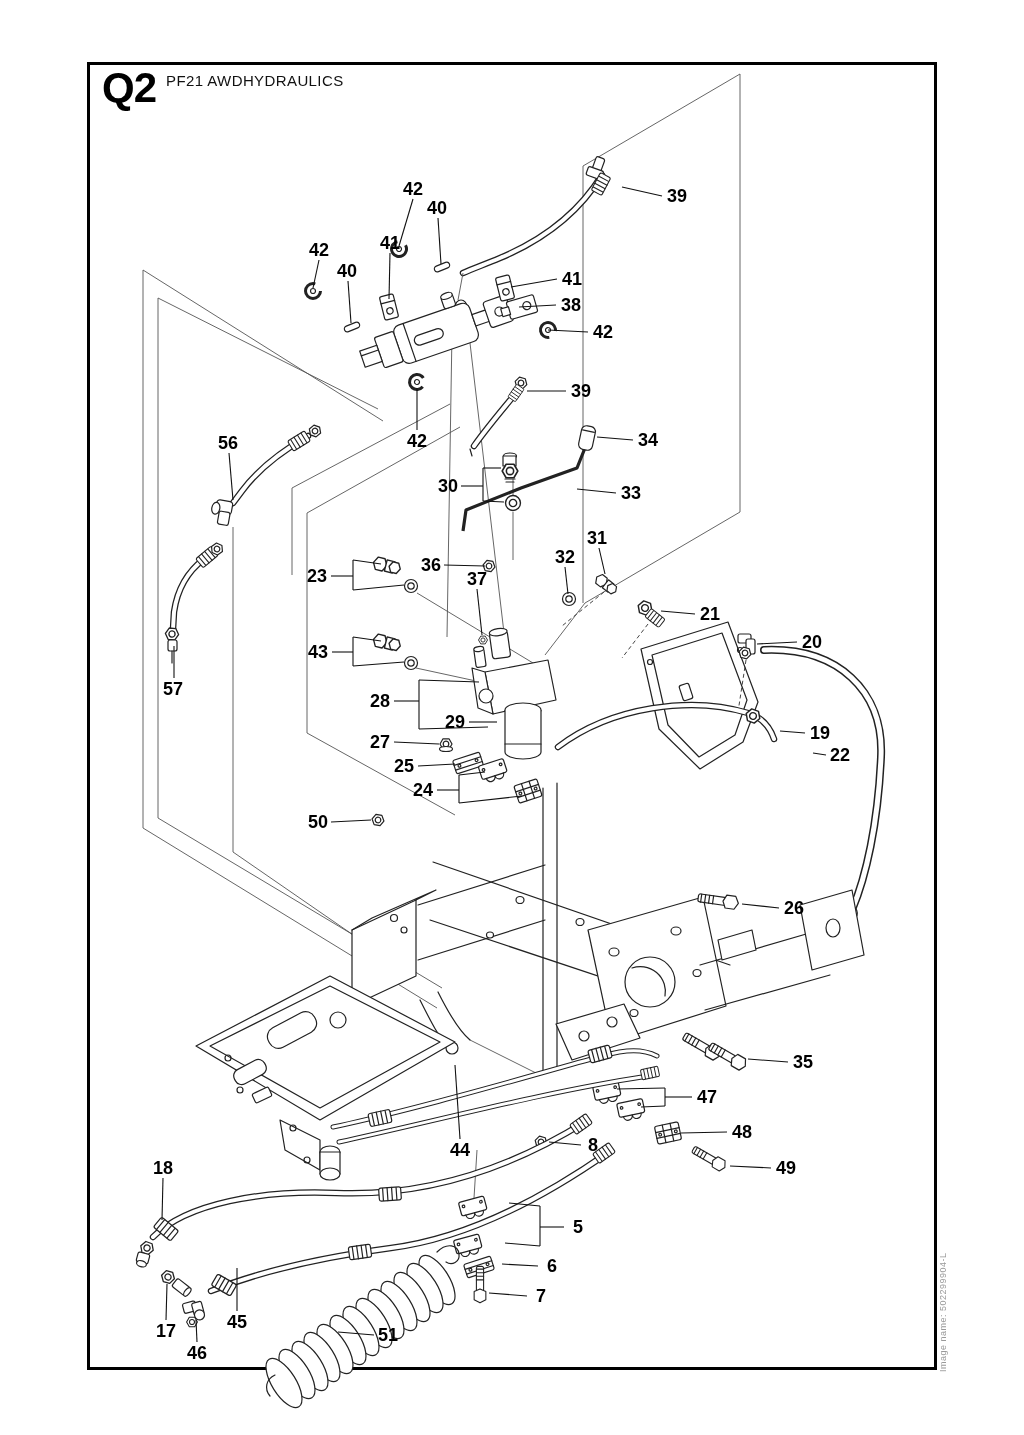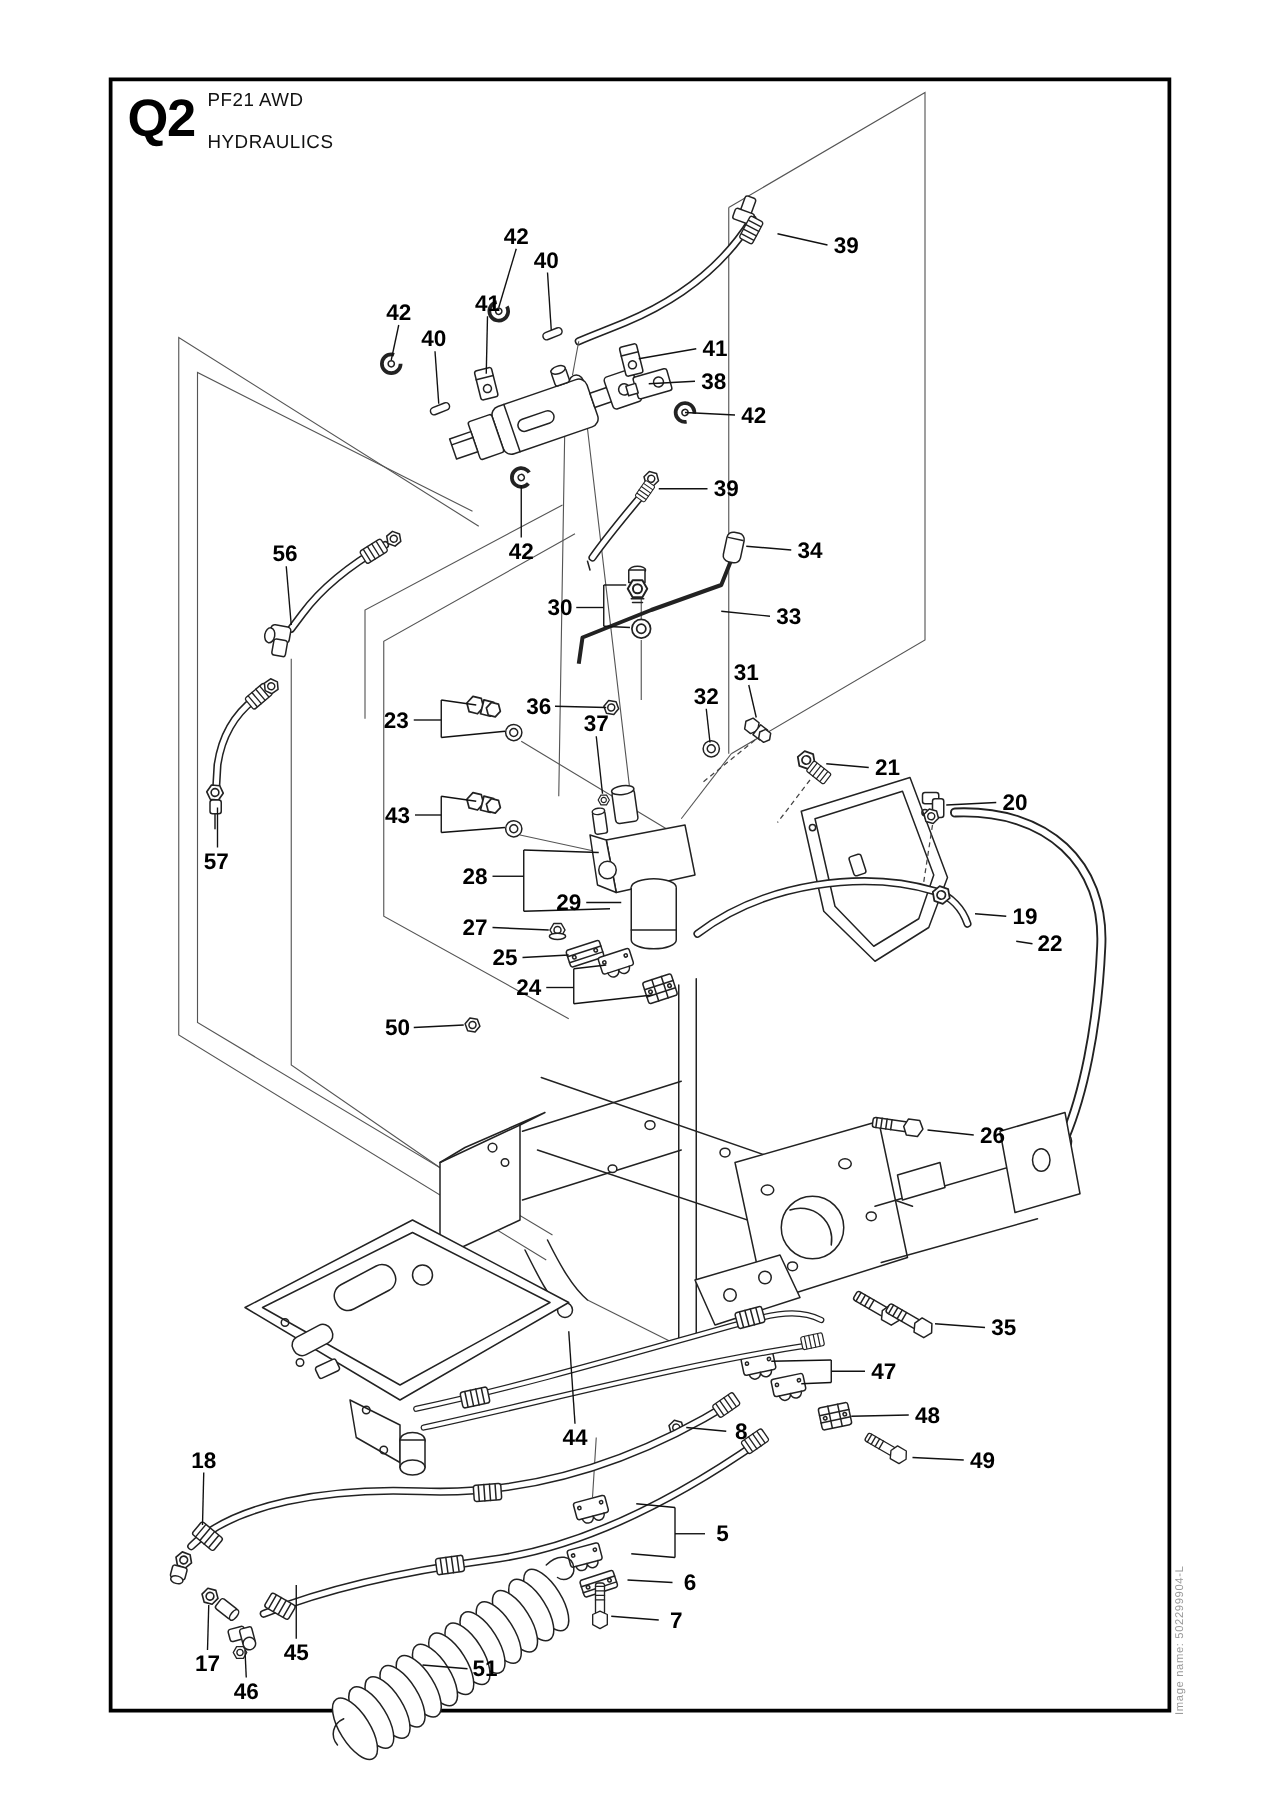"Q2" .title-block { align-items: center -> flex-start }
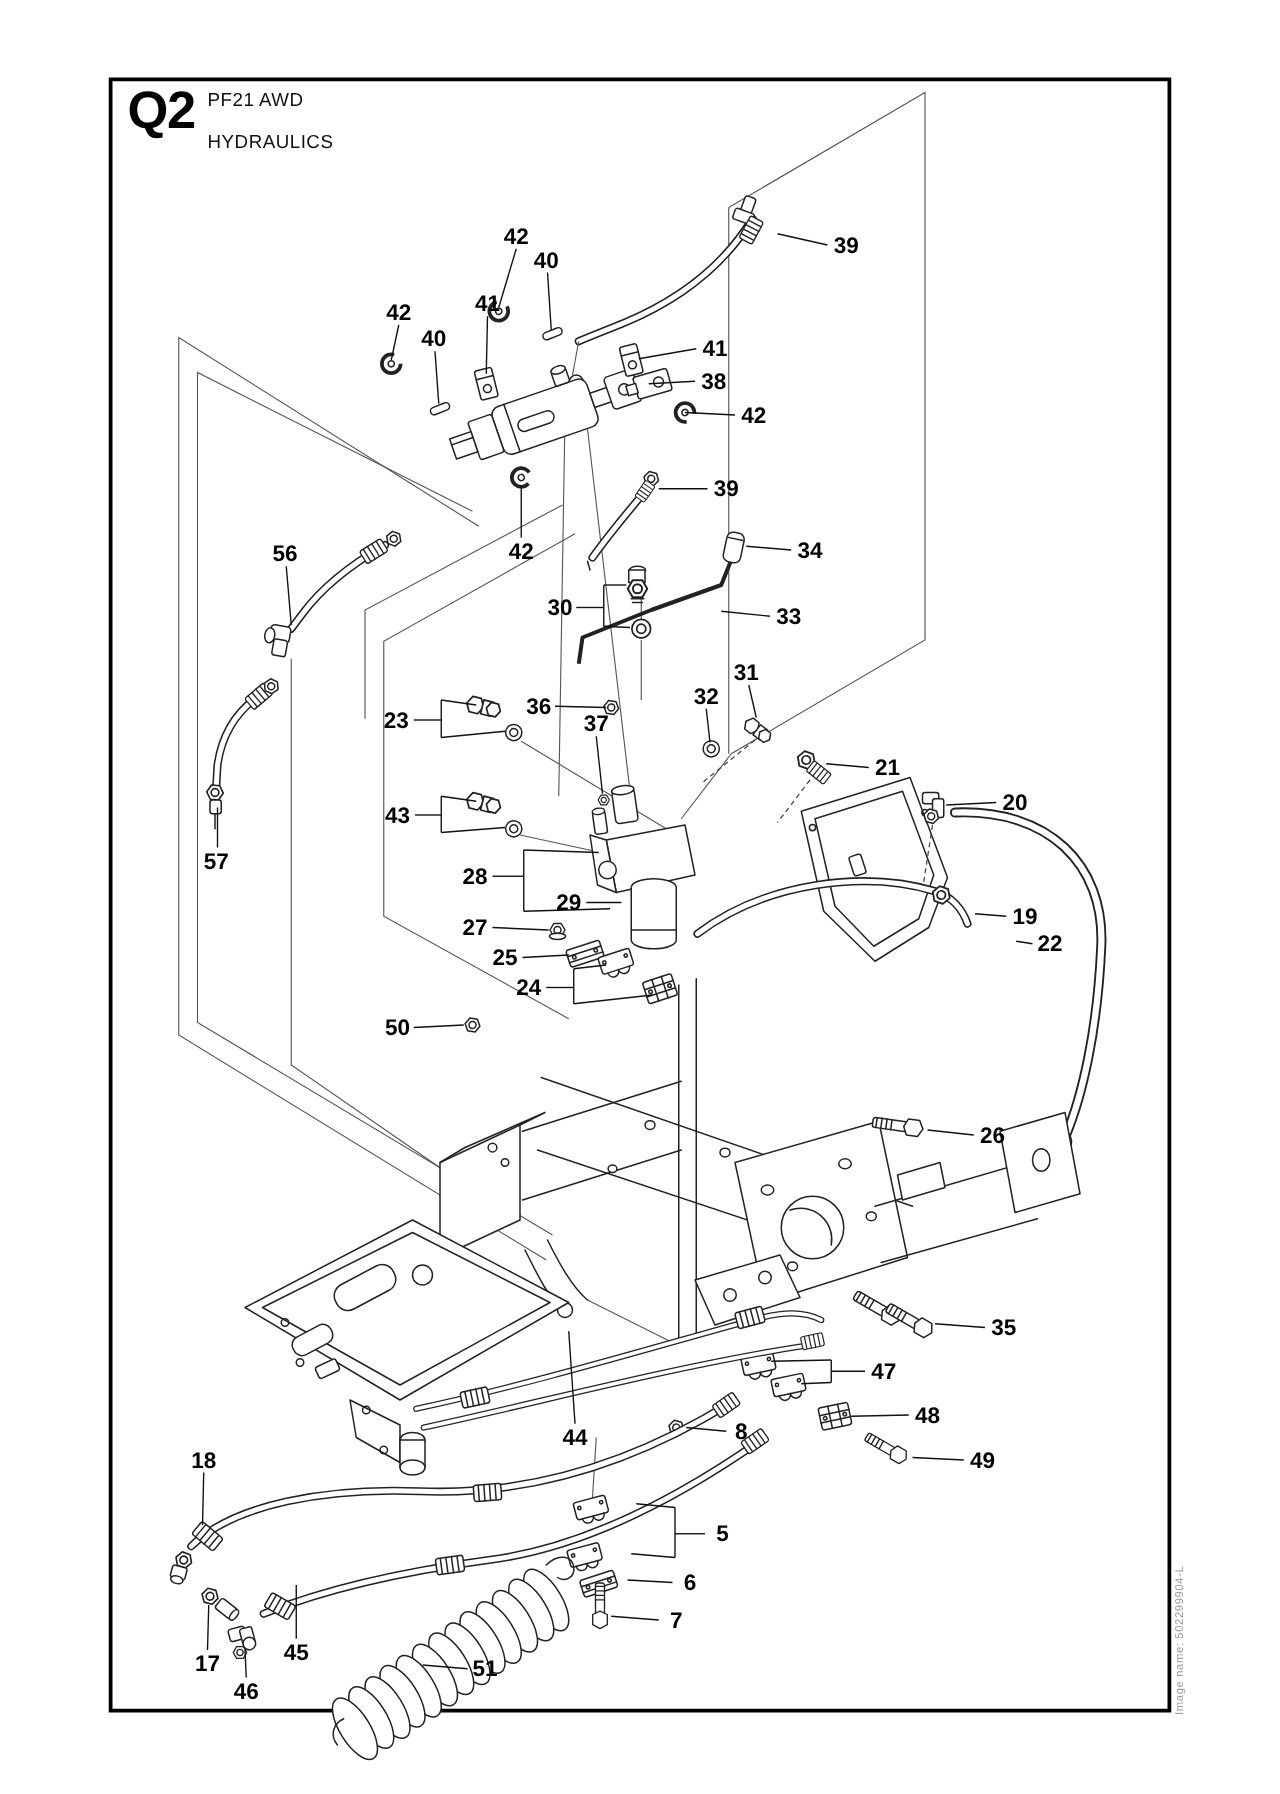"PF21 AWD" .title-lines { flex-direction: column -> row; gap: 16px -> none }
